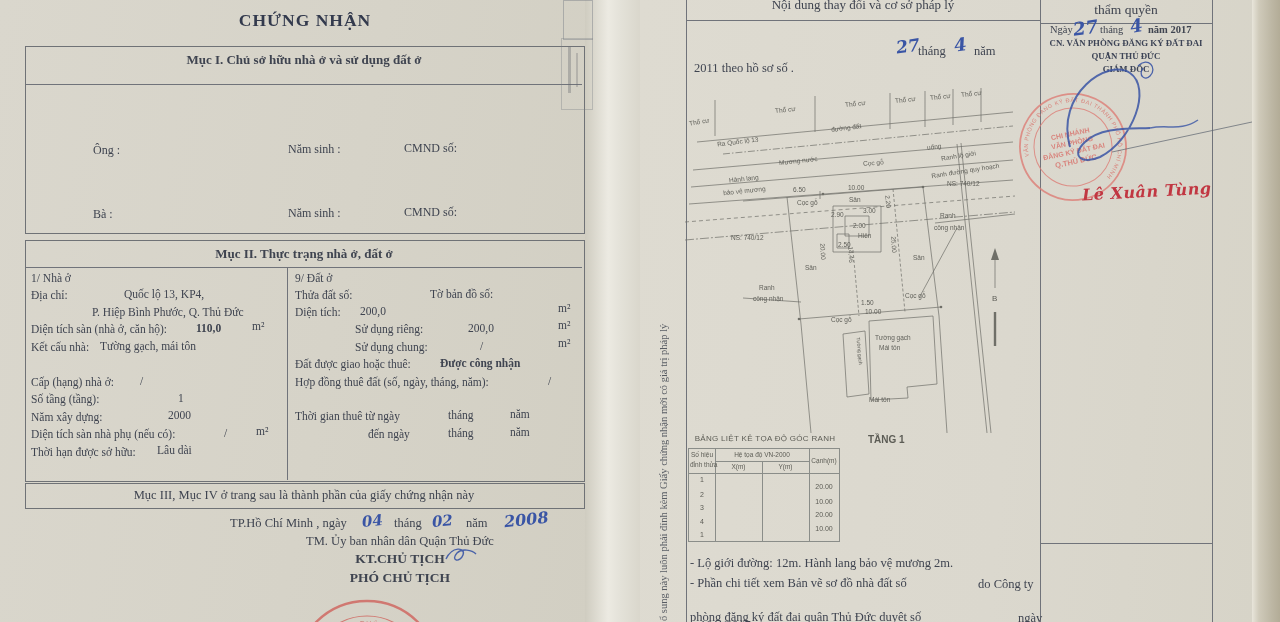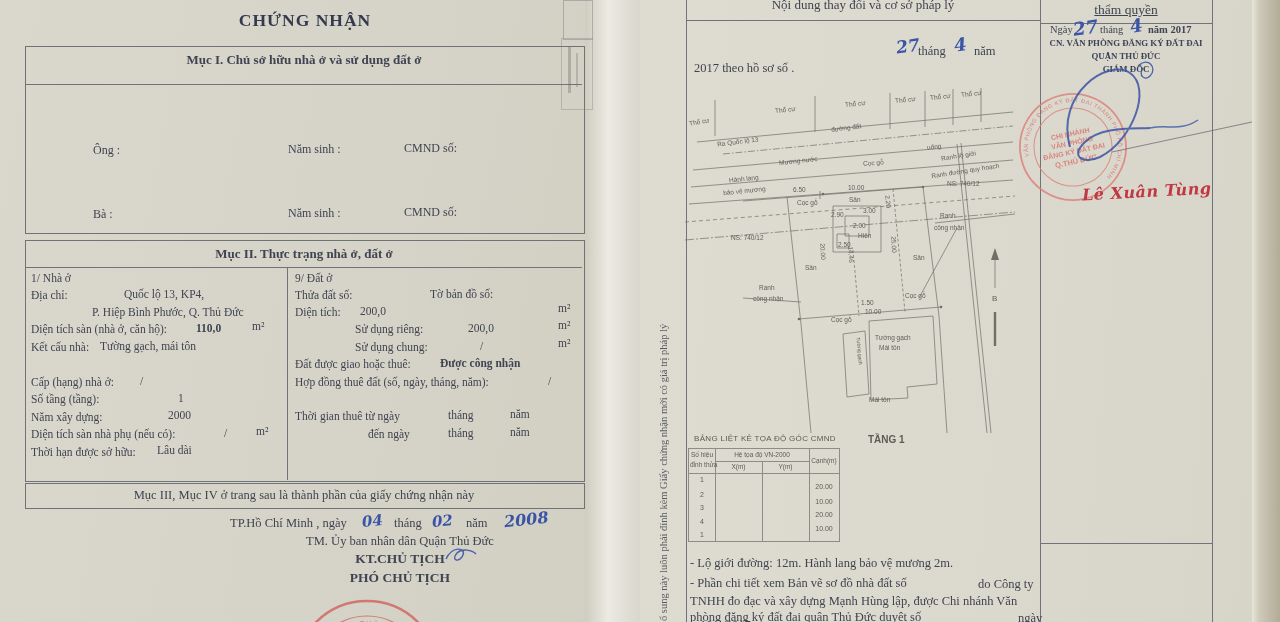"thẩm quyền" div.t { text-decoration: underline -> none }
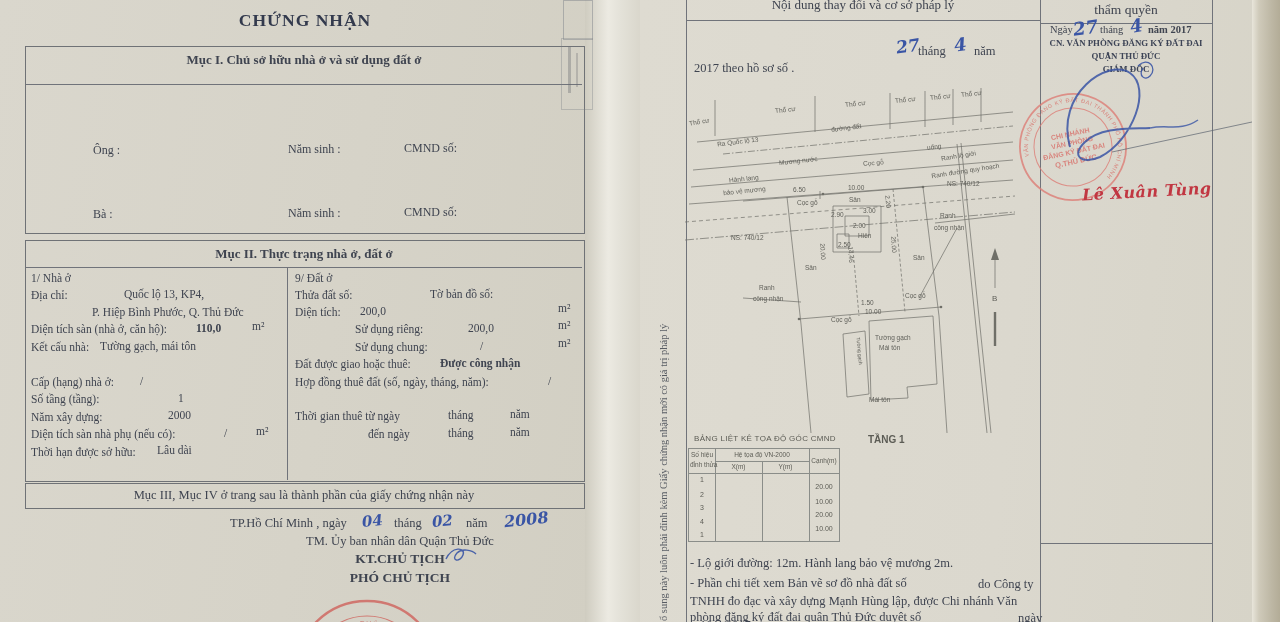"2017 theo hồ sơ số" span.t { text: 2017 -> 2011 }
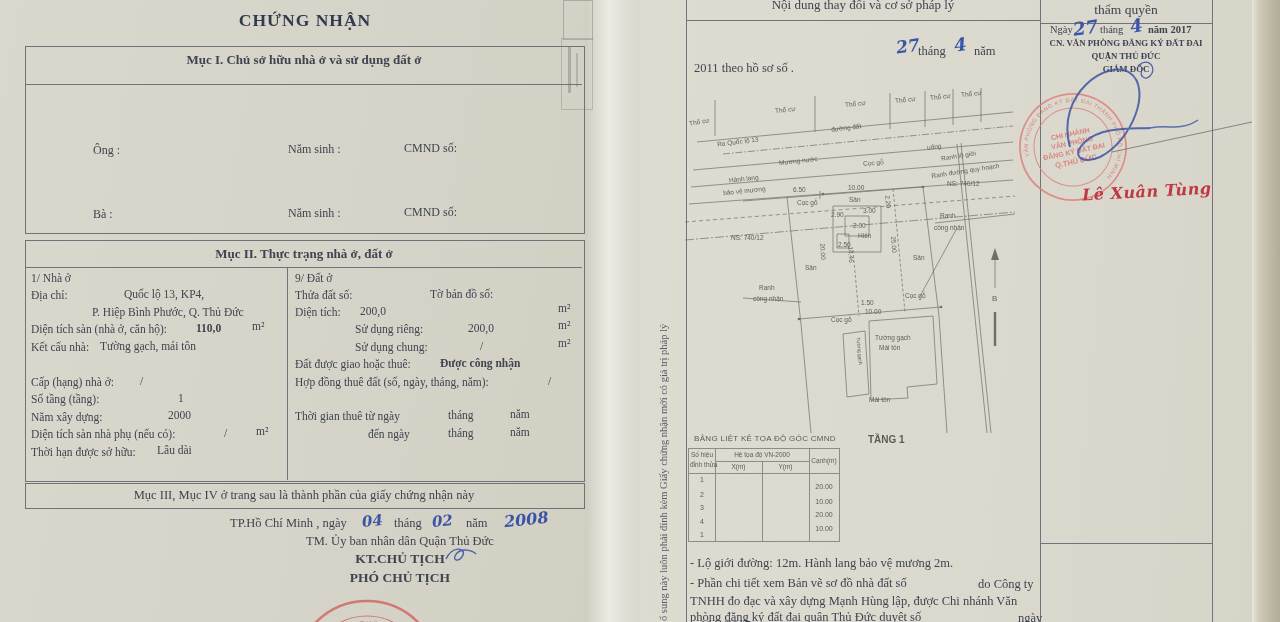"BẢNG LIỆT KÊ TỌA ĐỘ" div.t { text: CMND -> RANH }
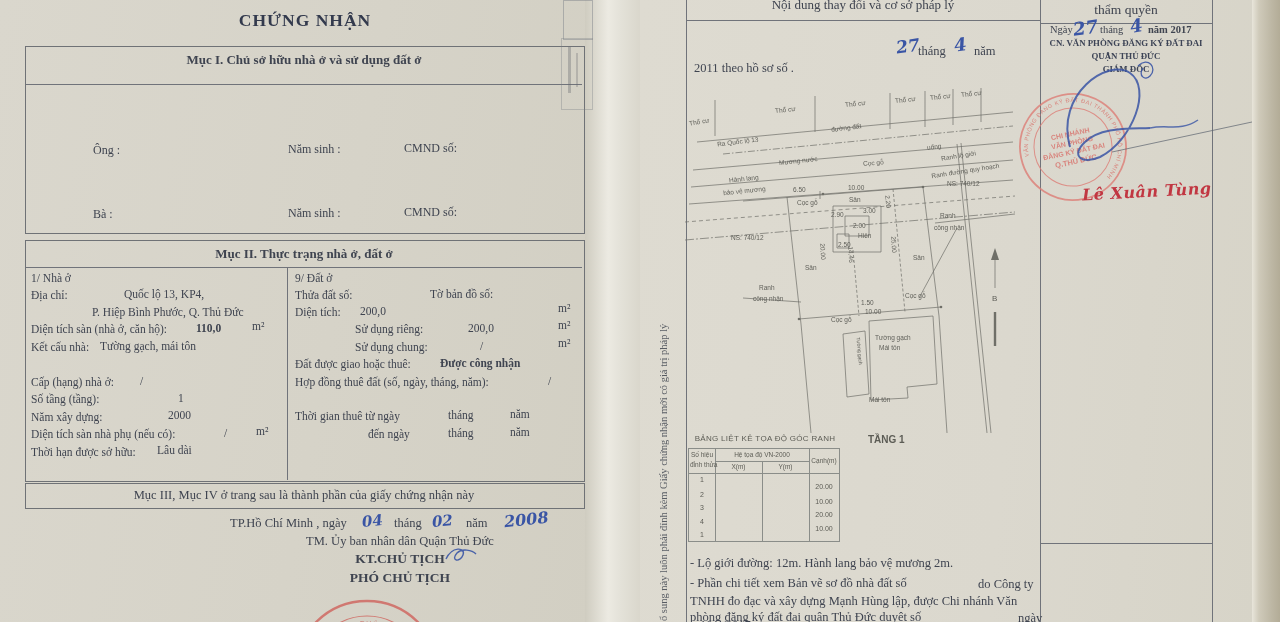"TNHH đo đạc và xây" span.t { html: <span>TNHH đo đạc và xây dựng Mạnh Hùng lập, được Chi nhánh Văn</span> -> none }
